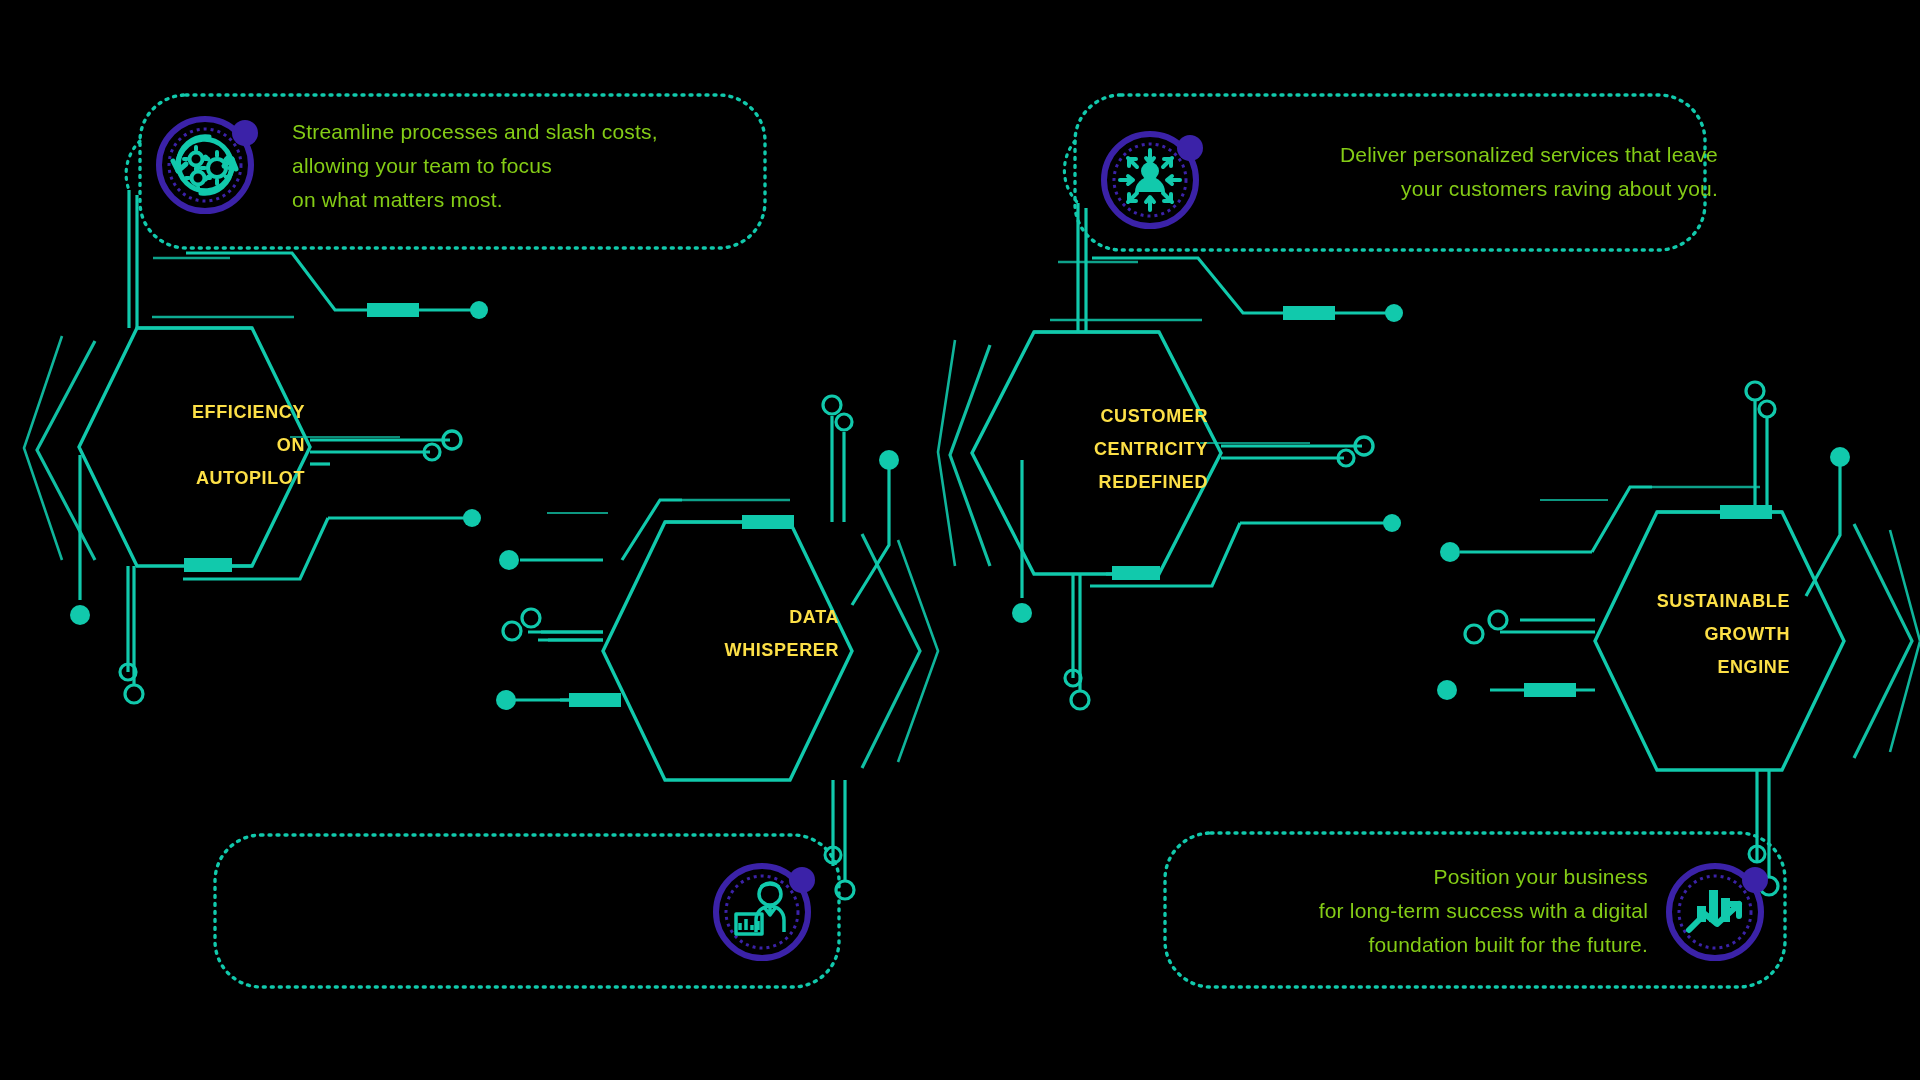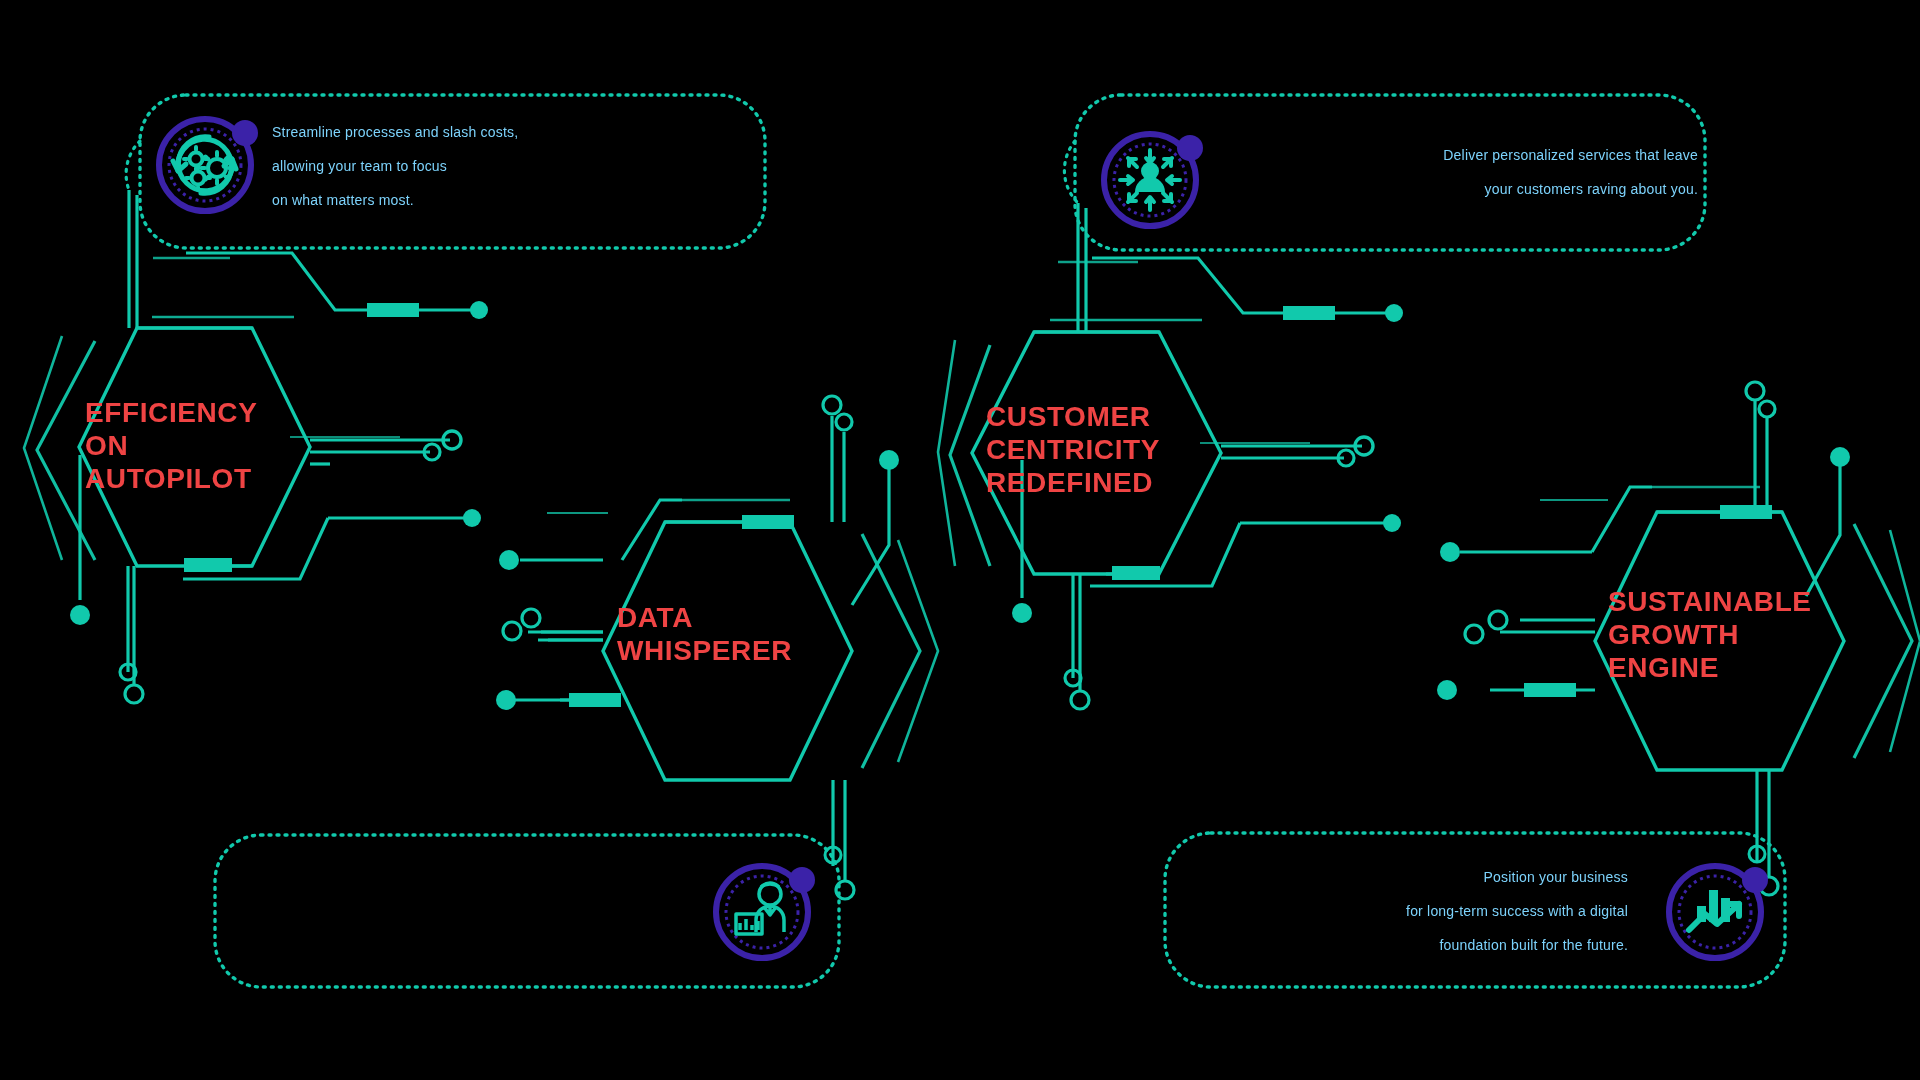"Streamline processes and slash costs," .card-text { color: #7dd3fc -> #84cc16; font-size: 14px -> 21px; margin-left: none -> 20px }
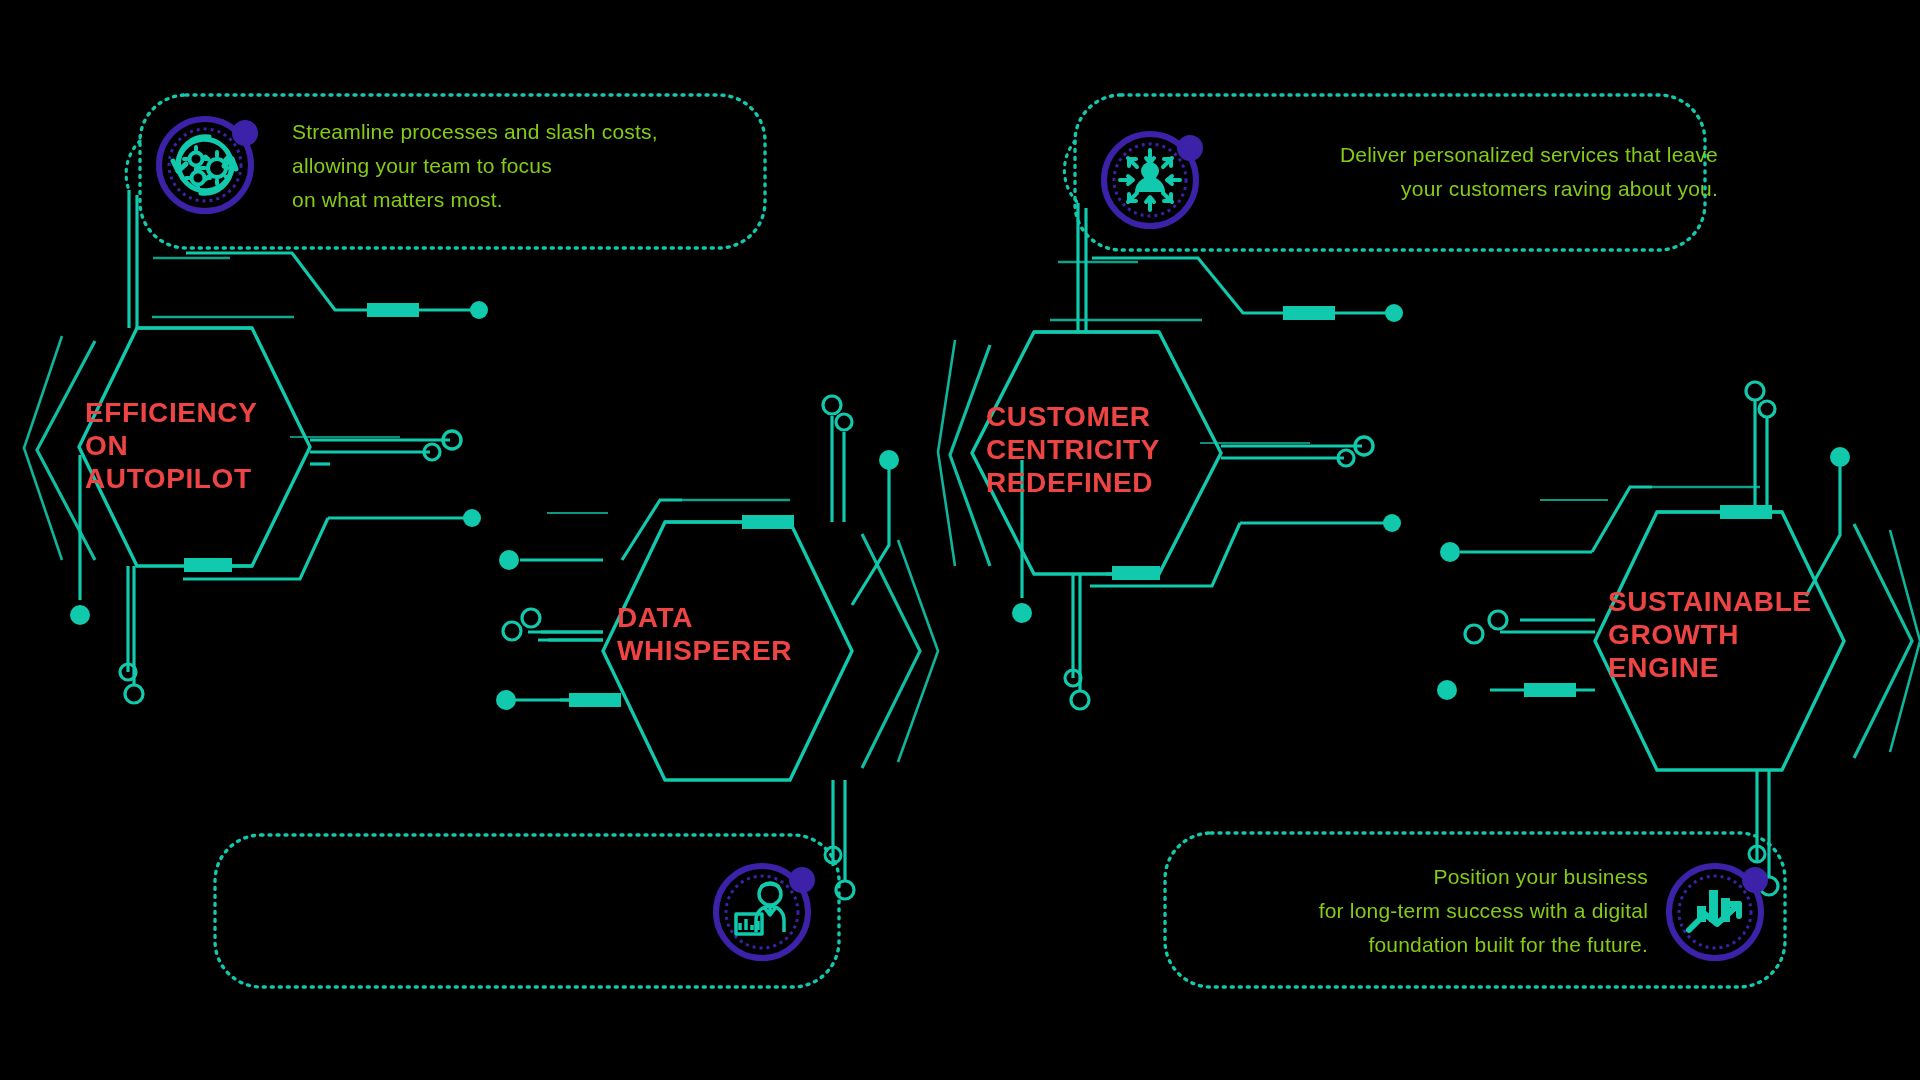"EFFICIENCY" .hex-label { color: #ef4444 -> #fde047; font-size: 28px -> 18px; text-align: left -> right }
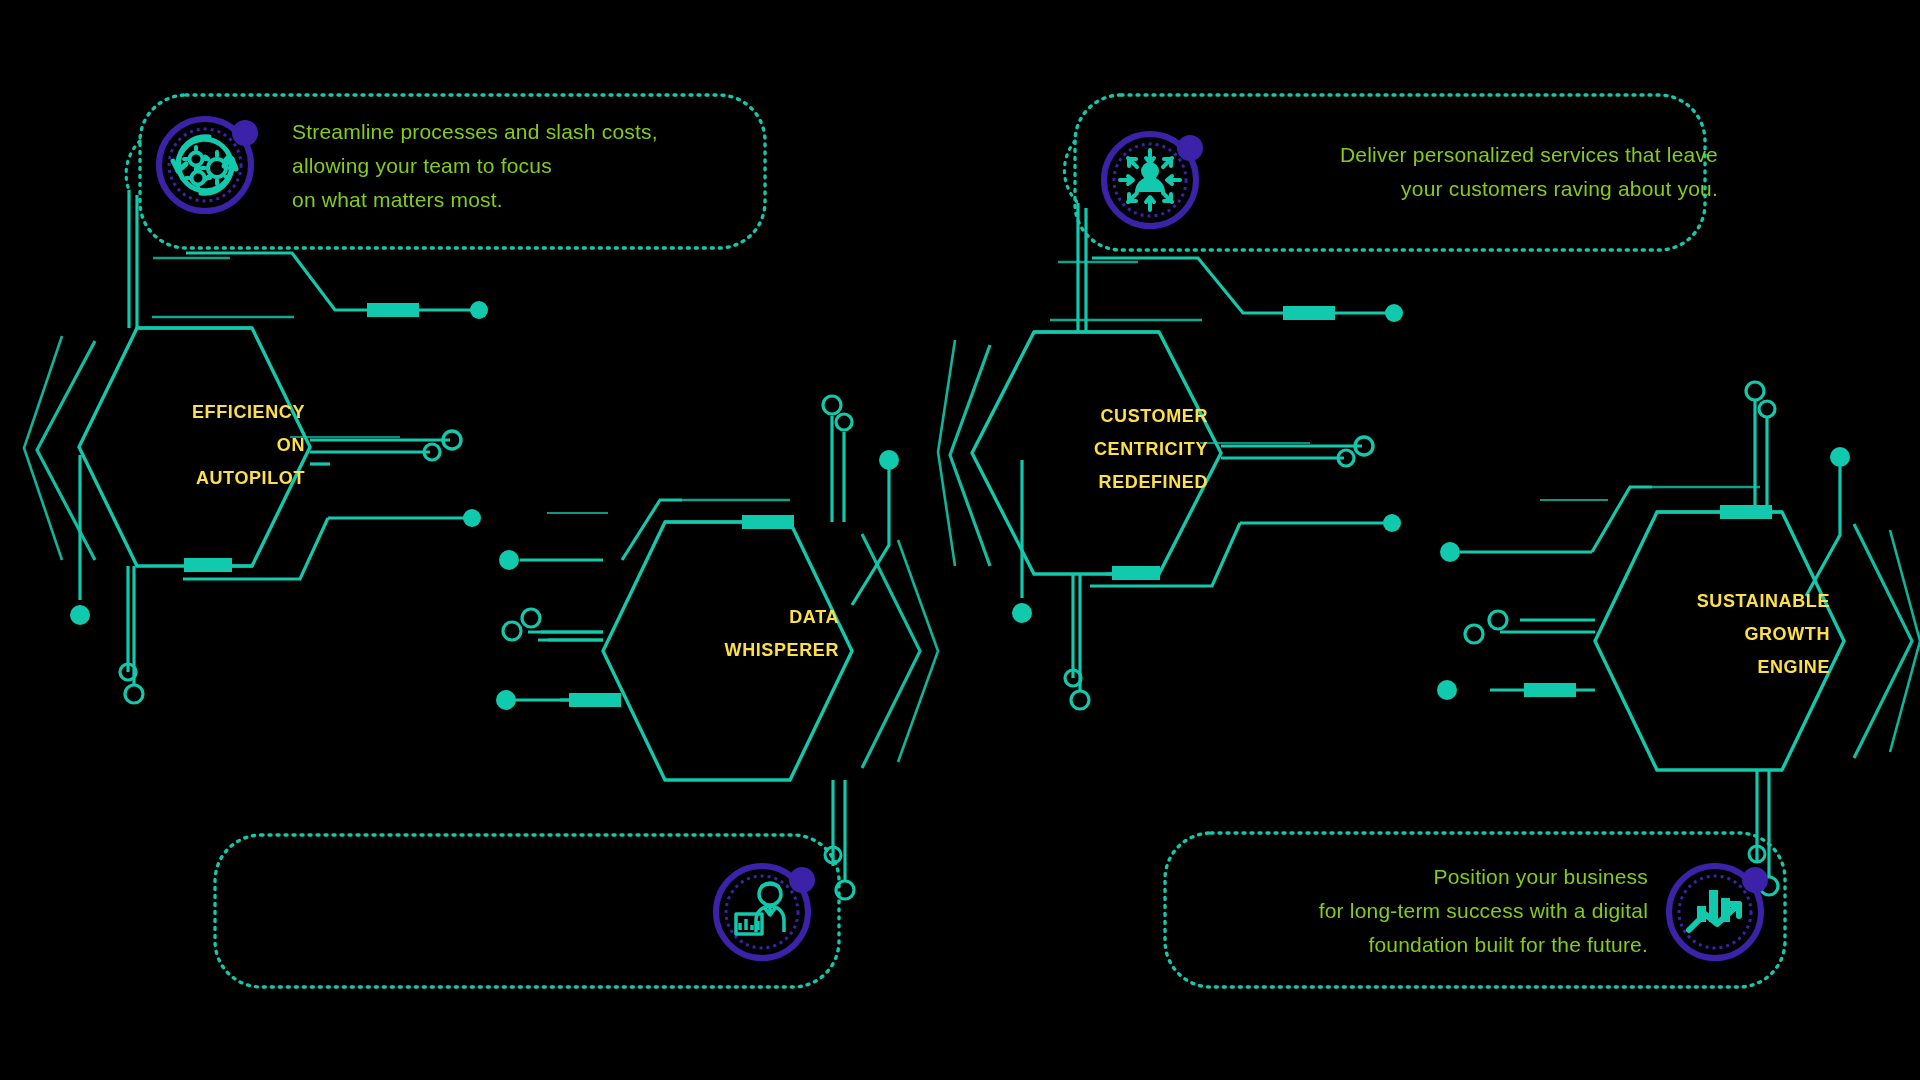"SUSTAINABLE" div.hex-label { left: 1608px -> 1568px }
